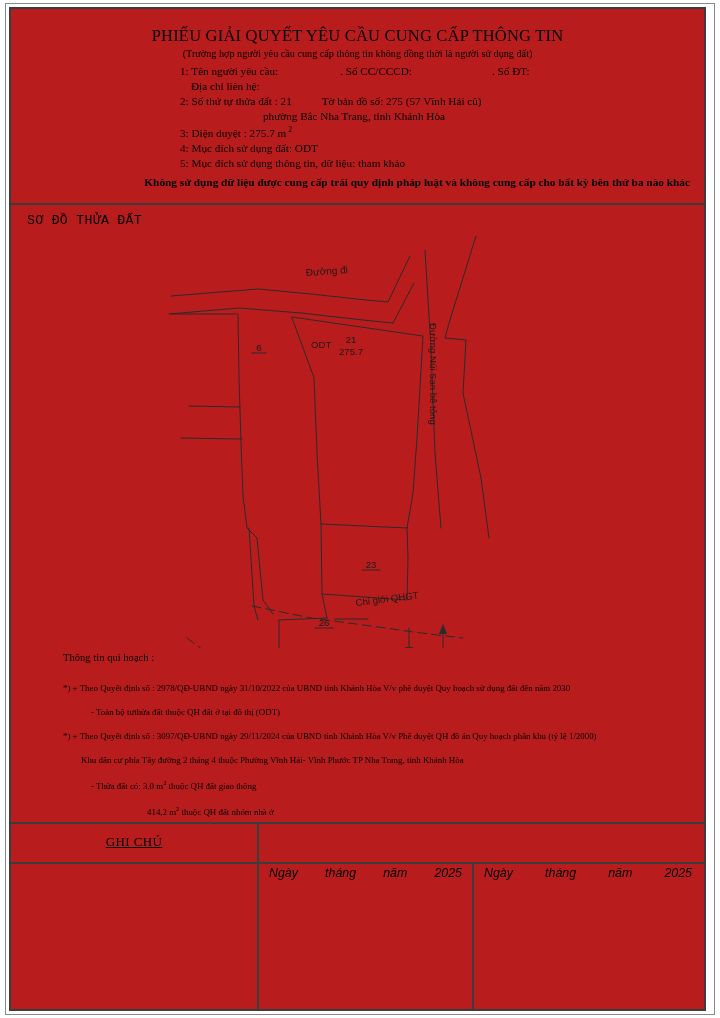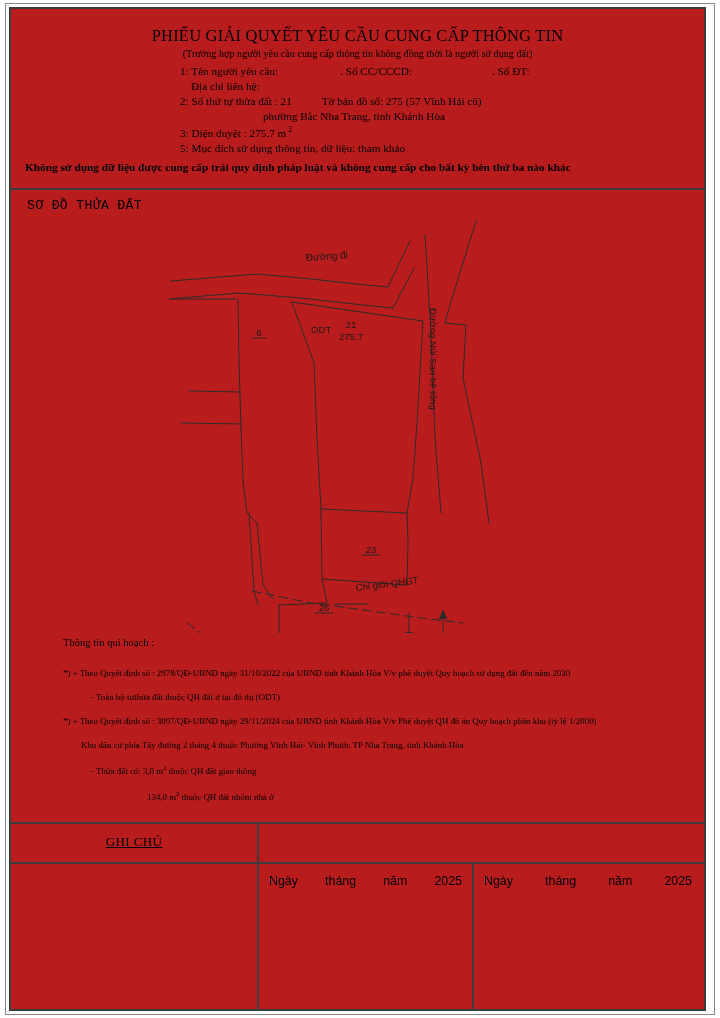"4: Mục đích sử dụng" div.hdr-line { html: none -> <div>4: Mục đích sử dụng đất: ODT</div> }
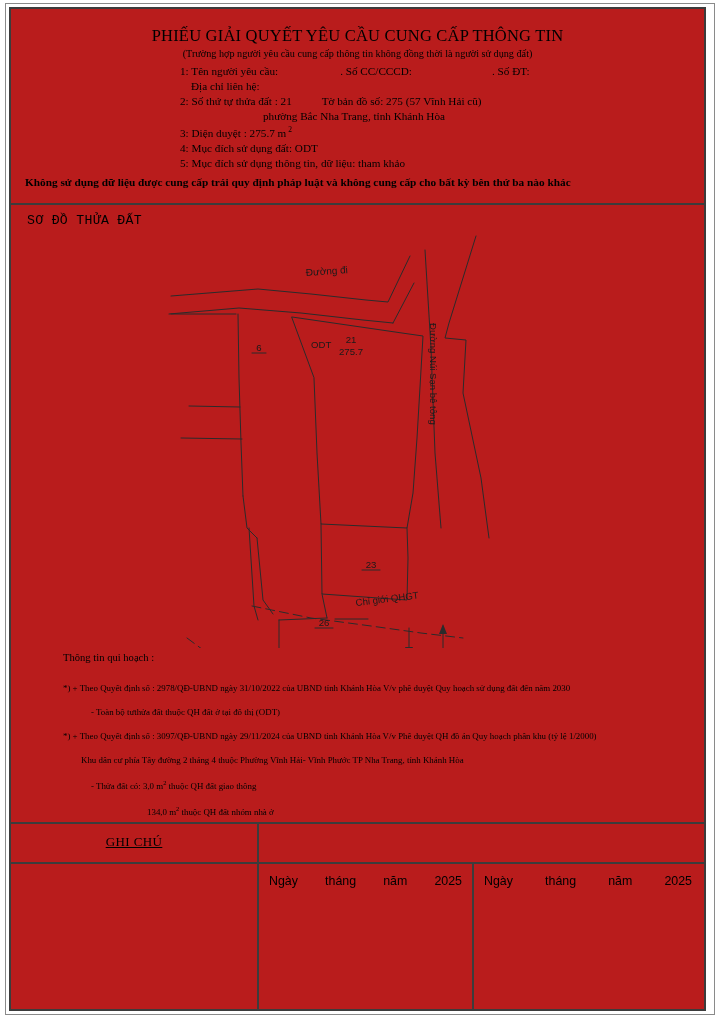"Không sử dụng dữ liệu" .warn { text-align: left -> right }
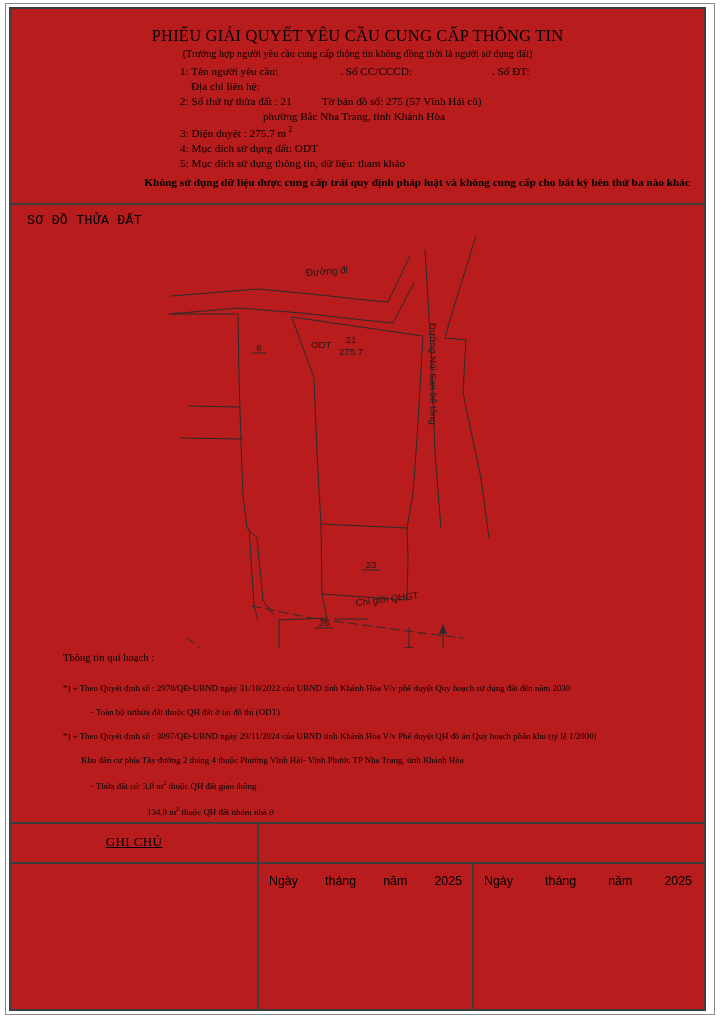"134,0 m" span { text: 134,0 -> 414,2 }
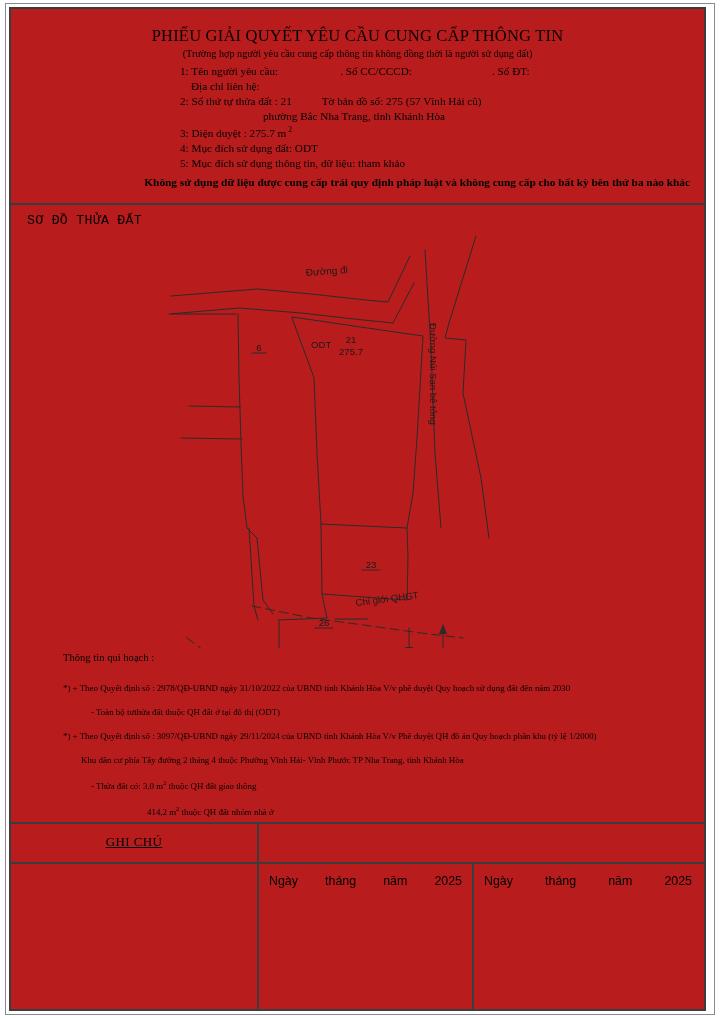"Ngày" .date-cell { font-style: none -> italic; padding-top: 10px -> 2px }
